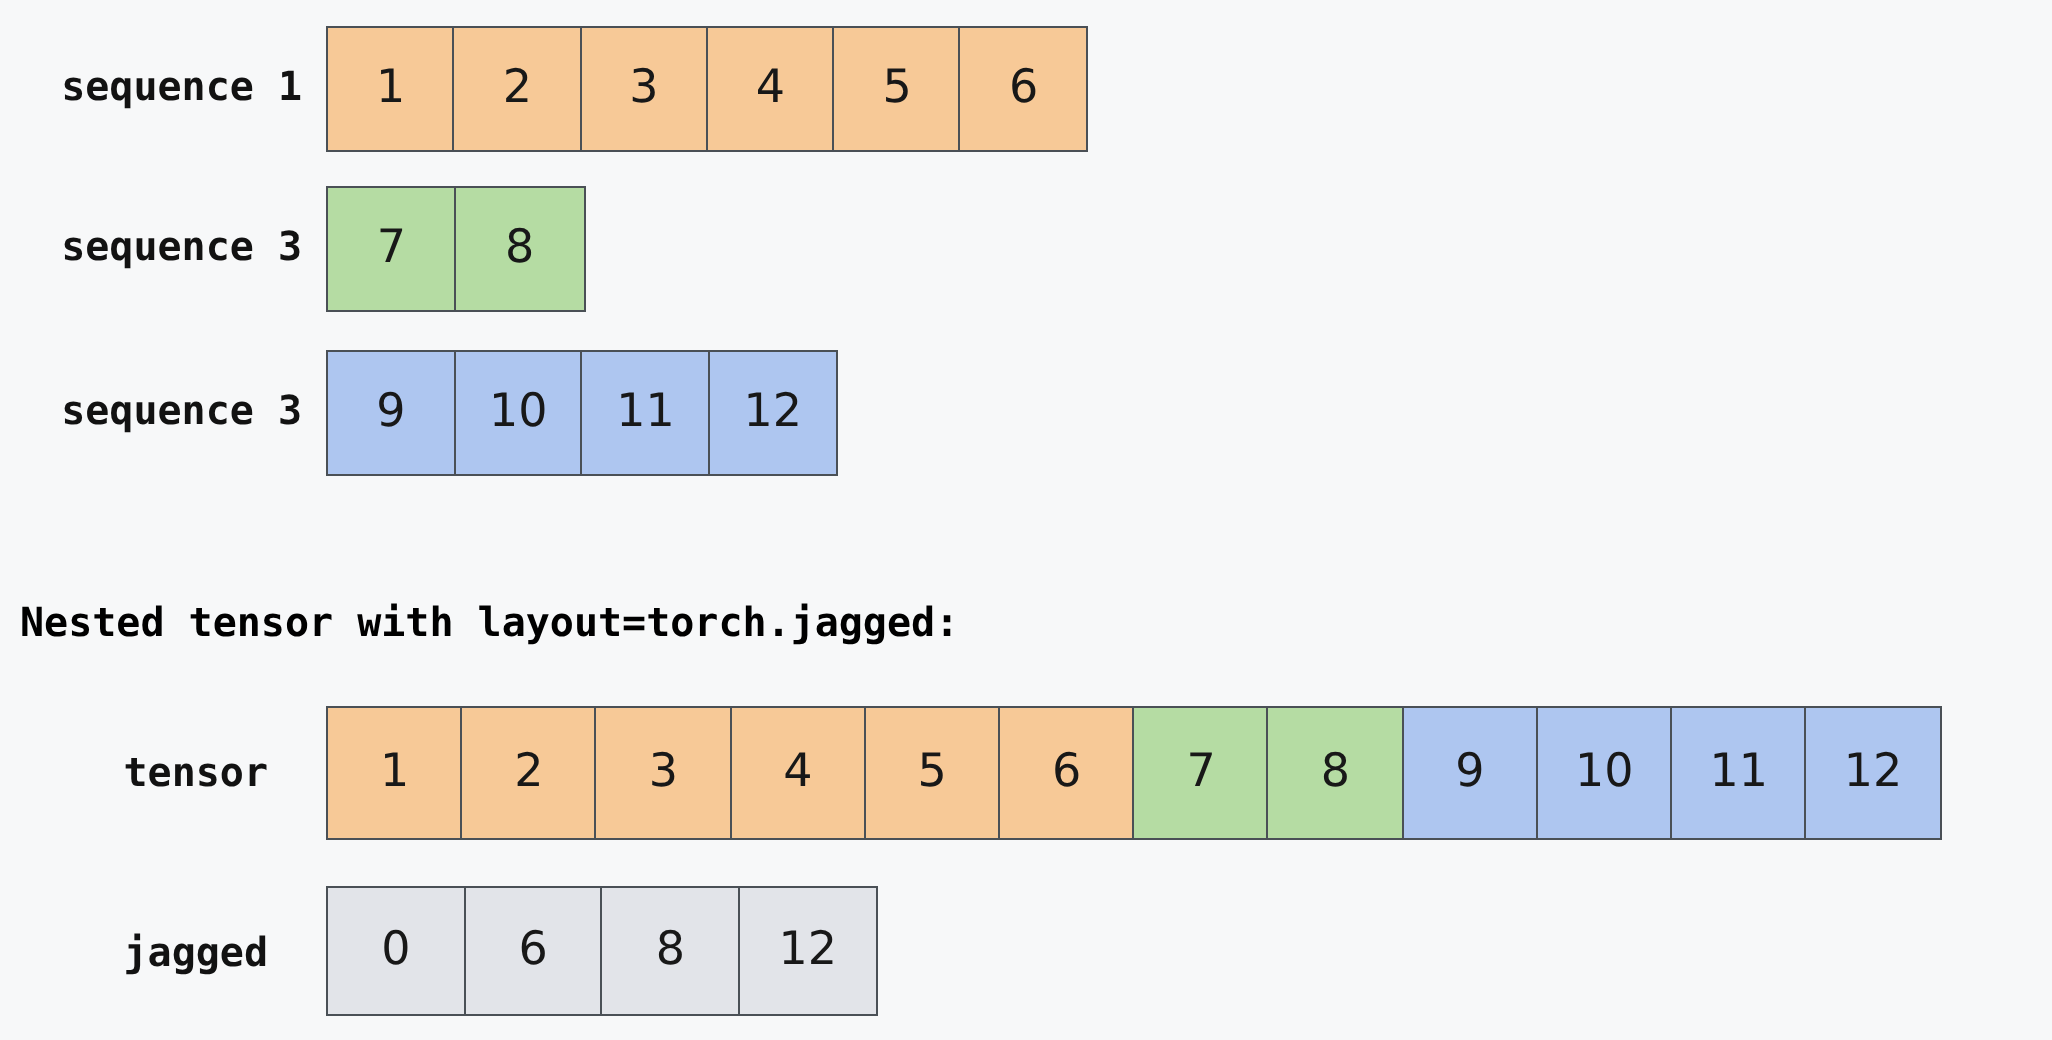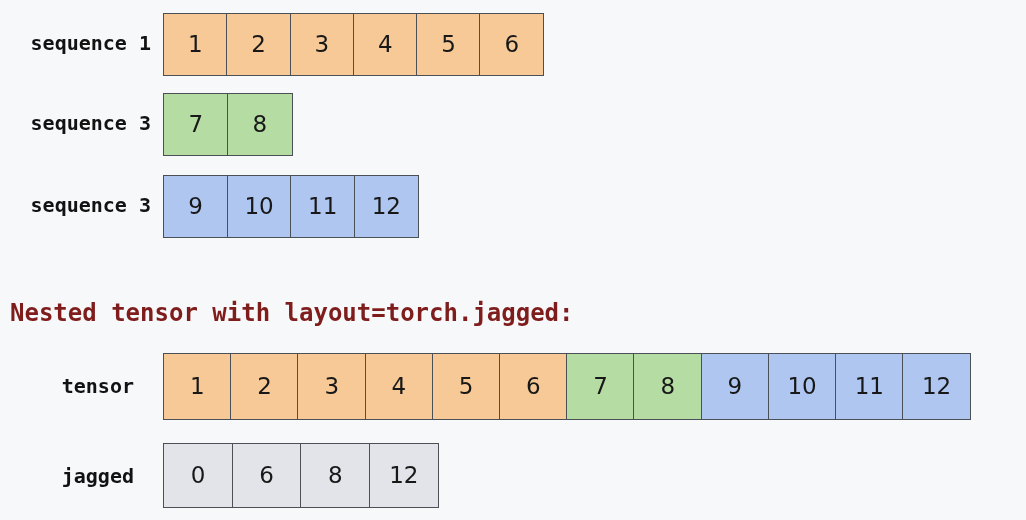"Nested tensor with layout=torch.jagged:" .caption { color: #7f1d1d -> #000000; font-size: 24px -> 20px }
